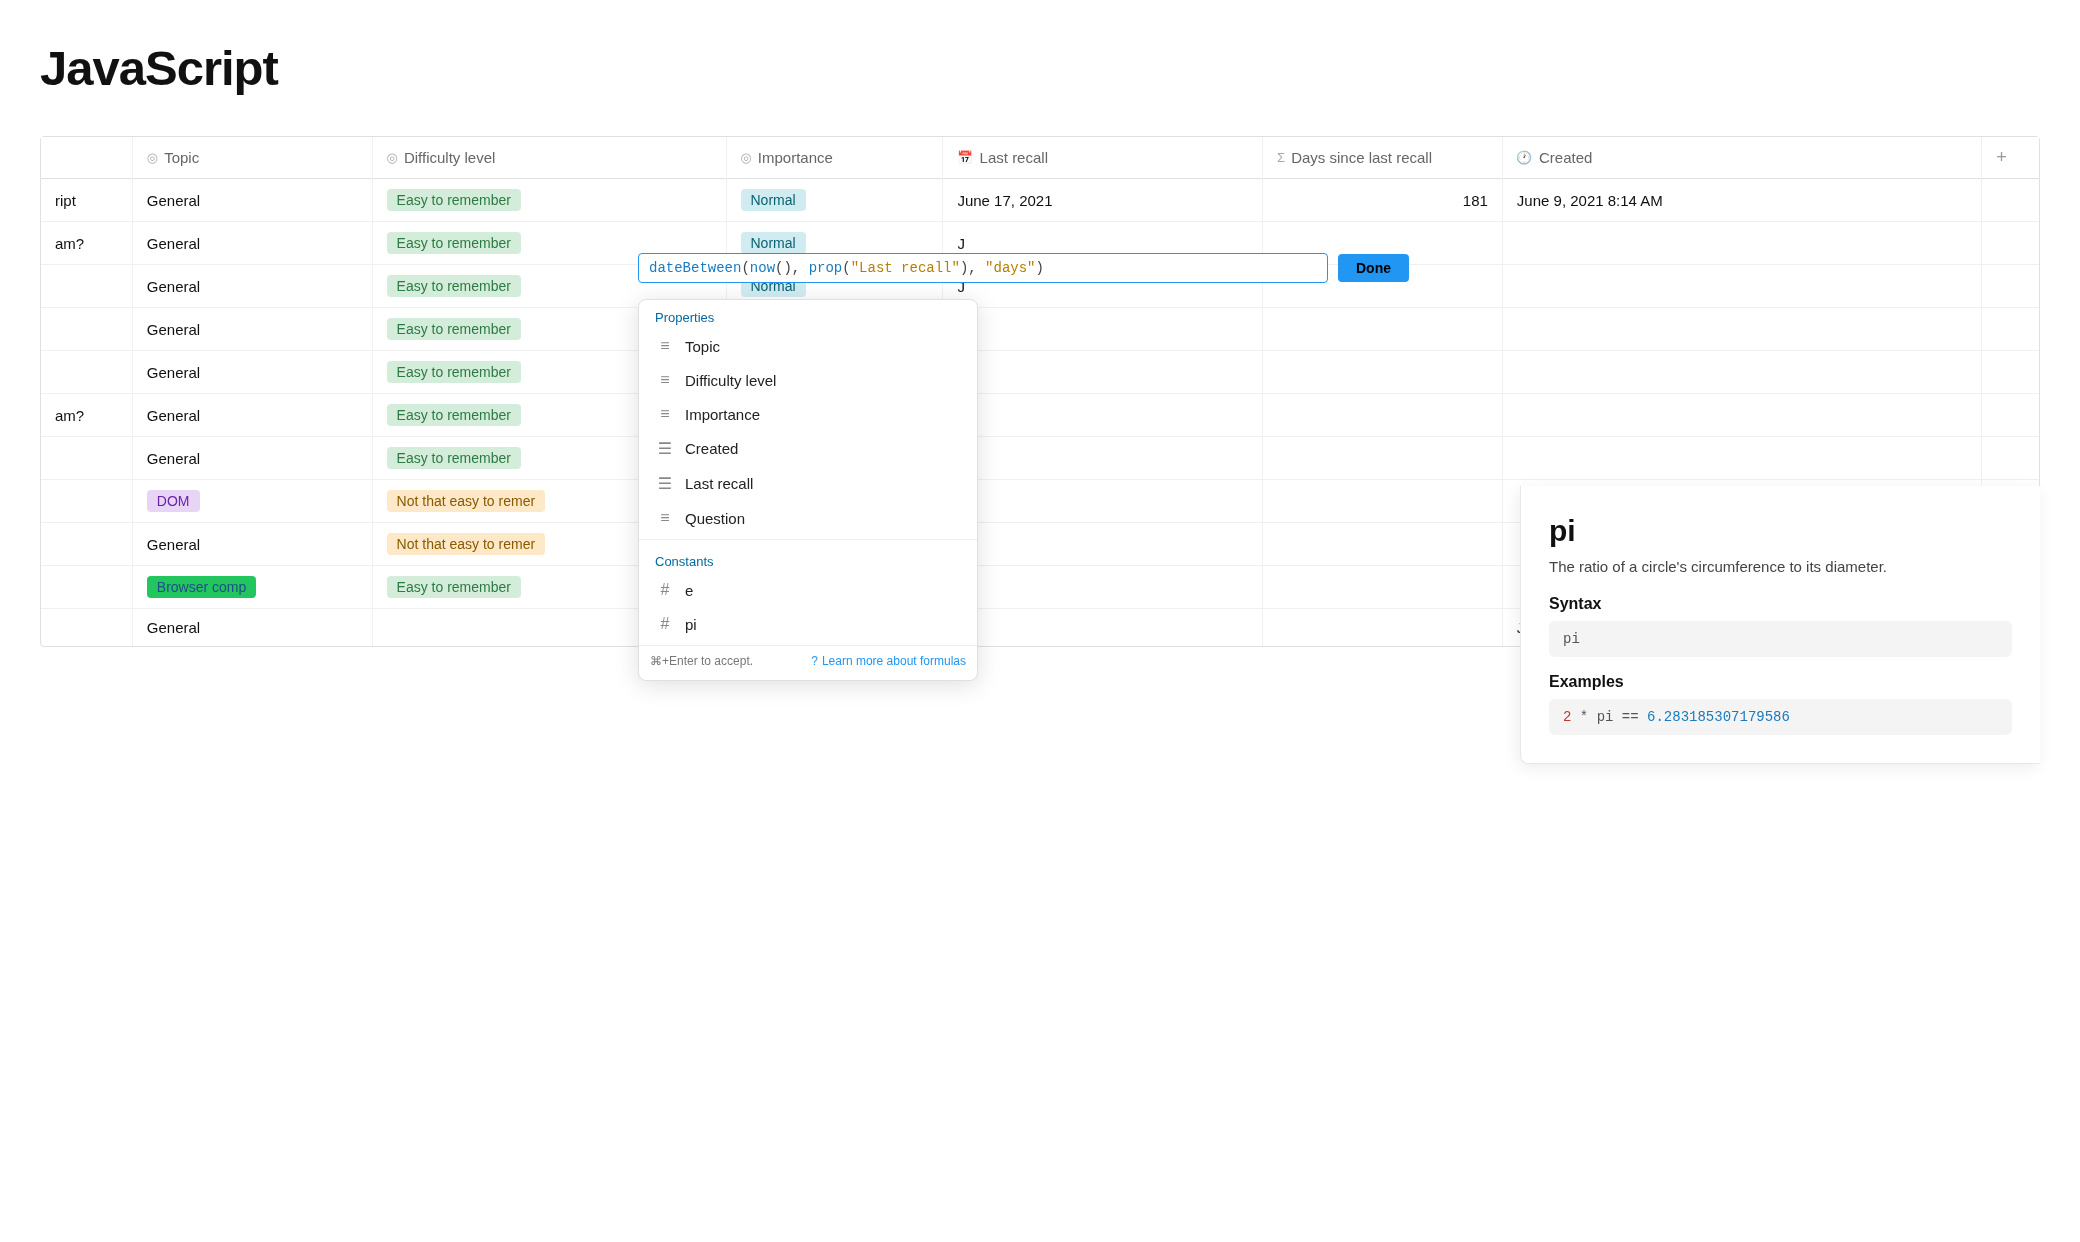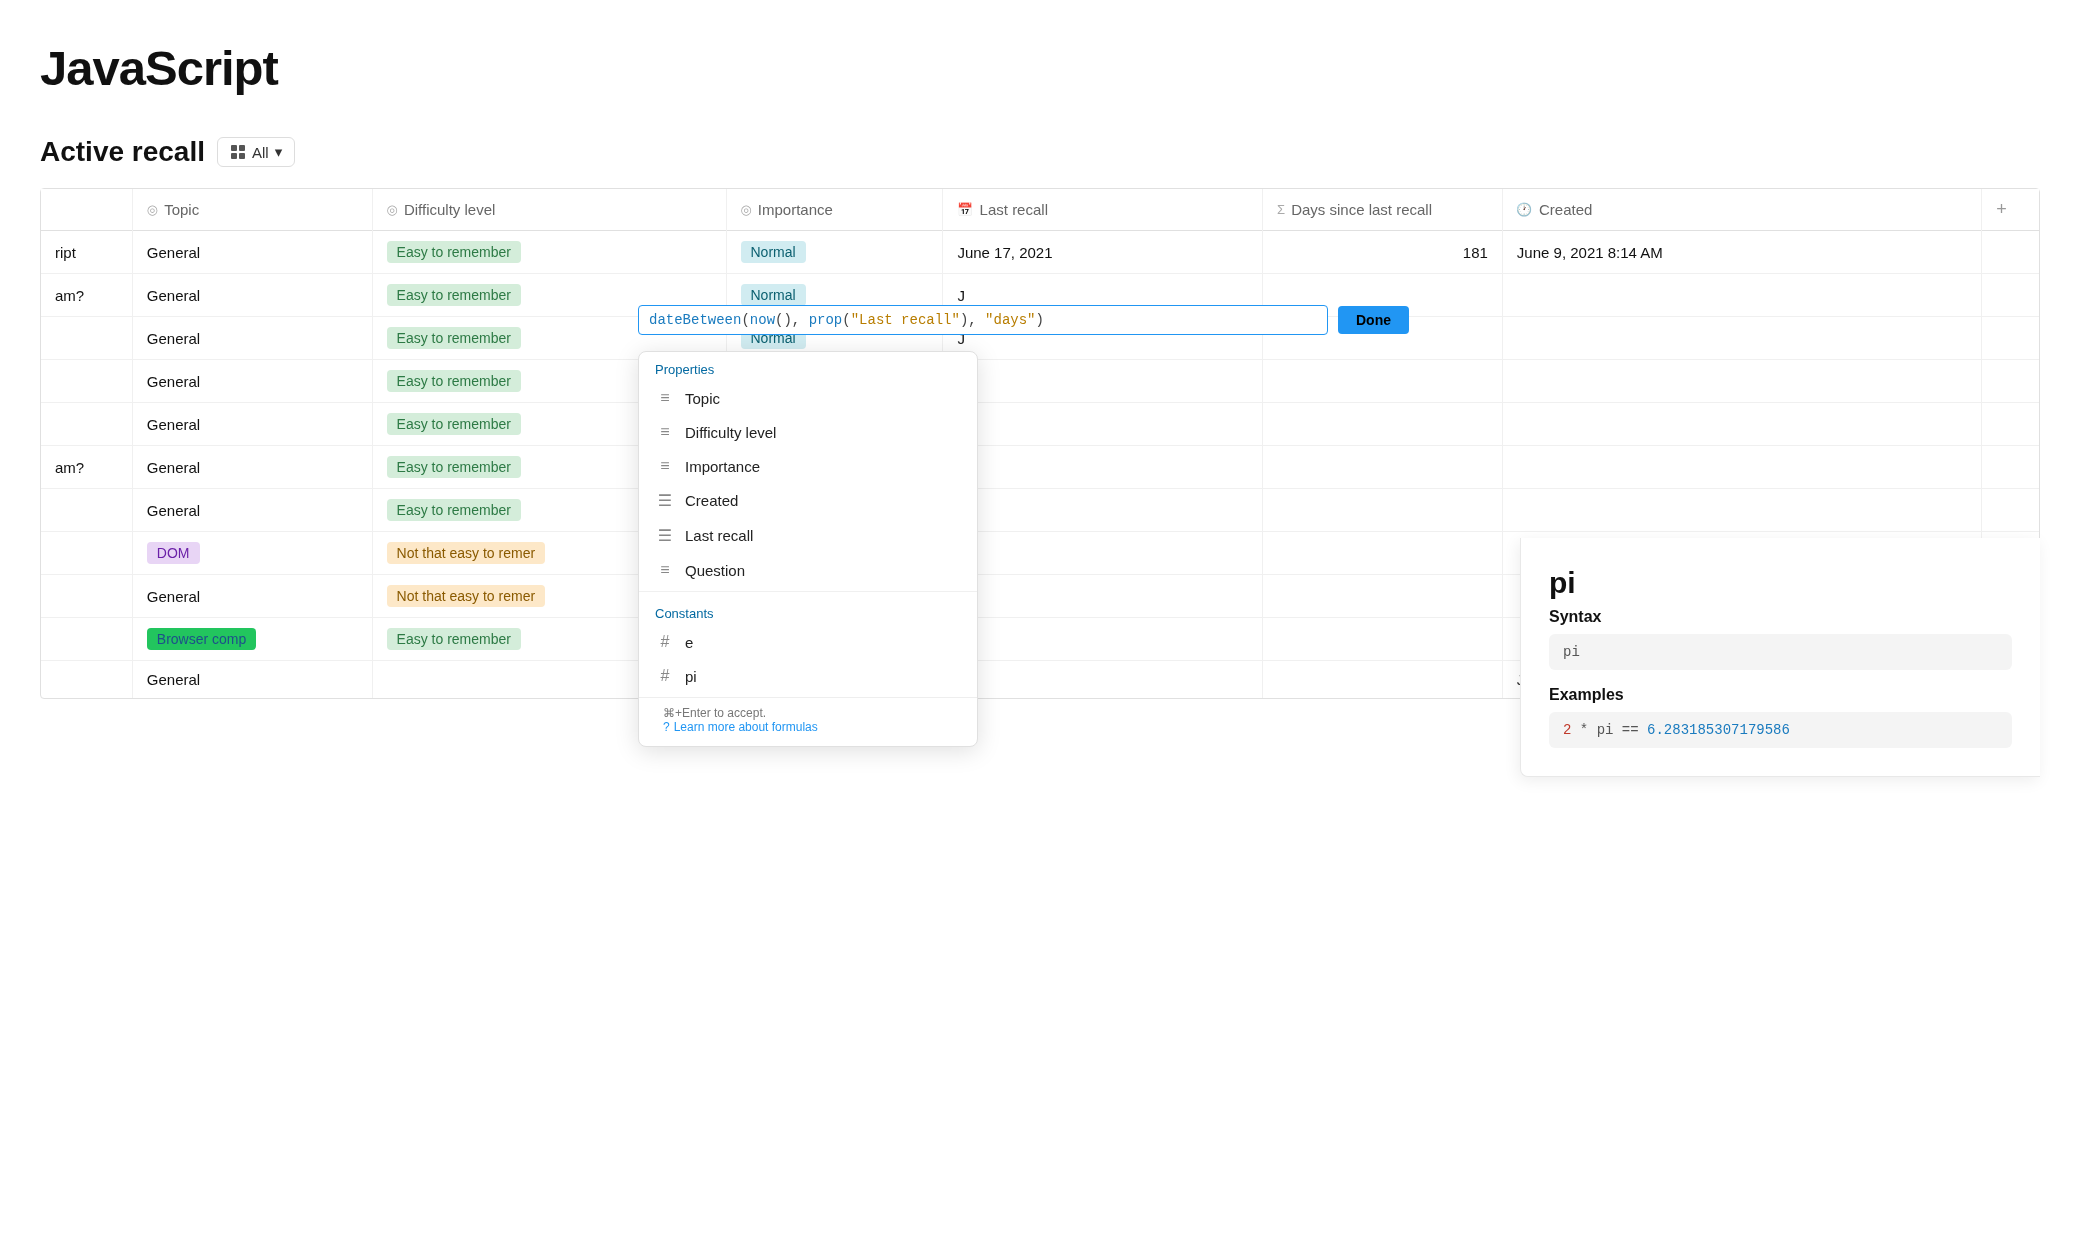"Active recall" div.section-header { html: <div> <span>Active recall</span> <button> <svg> <rect></rect> <rect></rect> <rect></rect> <rect></rect> </svg> <span>All</span> <span>▾</span> </button> </div> -> none }
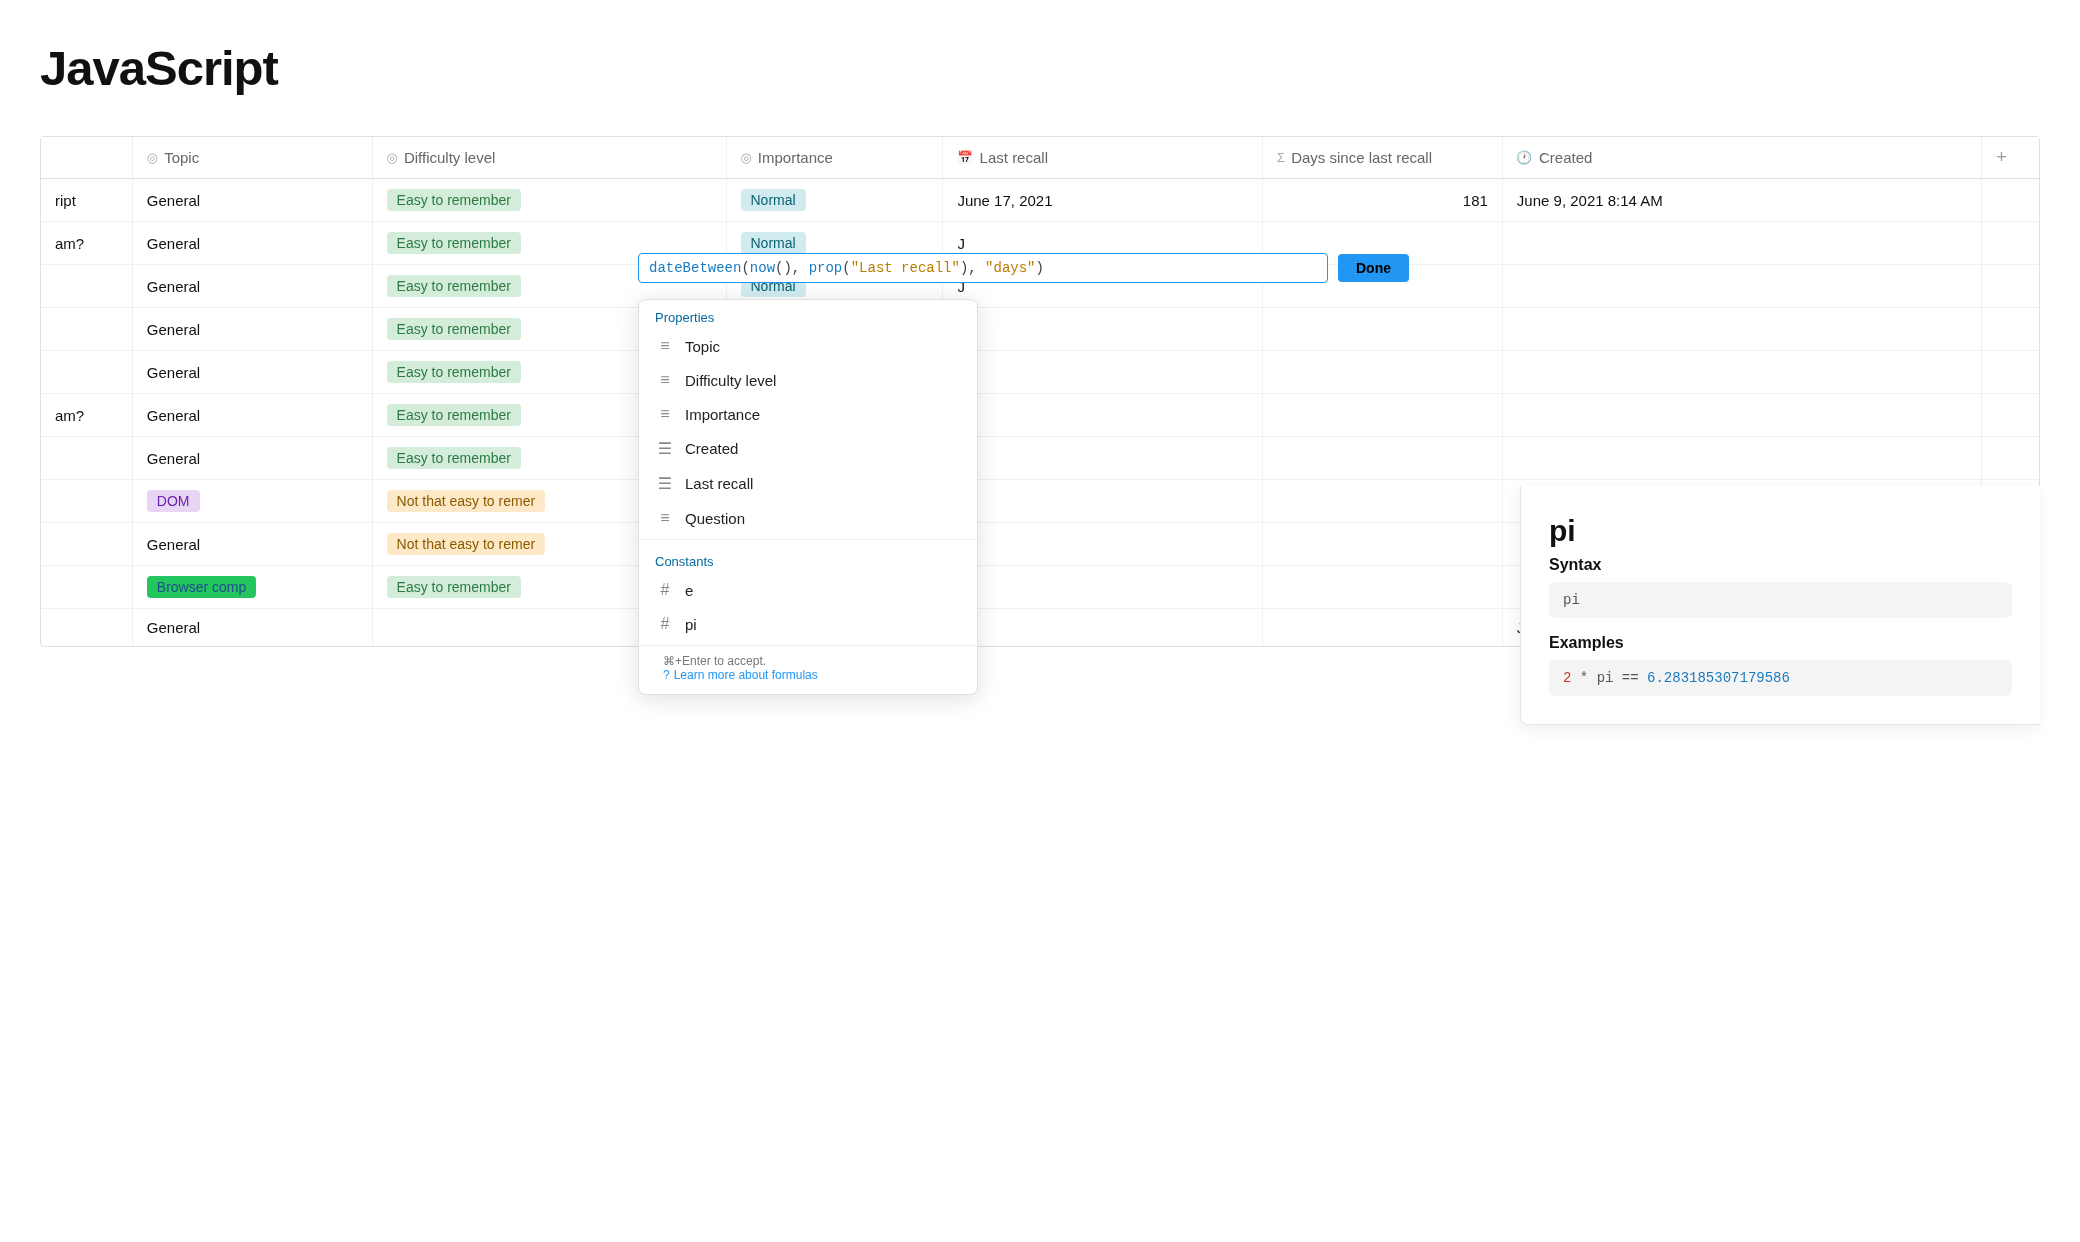"The ratio of a circle's" div.panel-description { html: none -> <div>The ratio of a circle's circumference to its diameter.</div> }
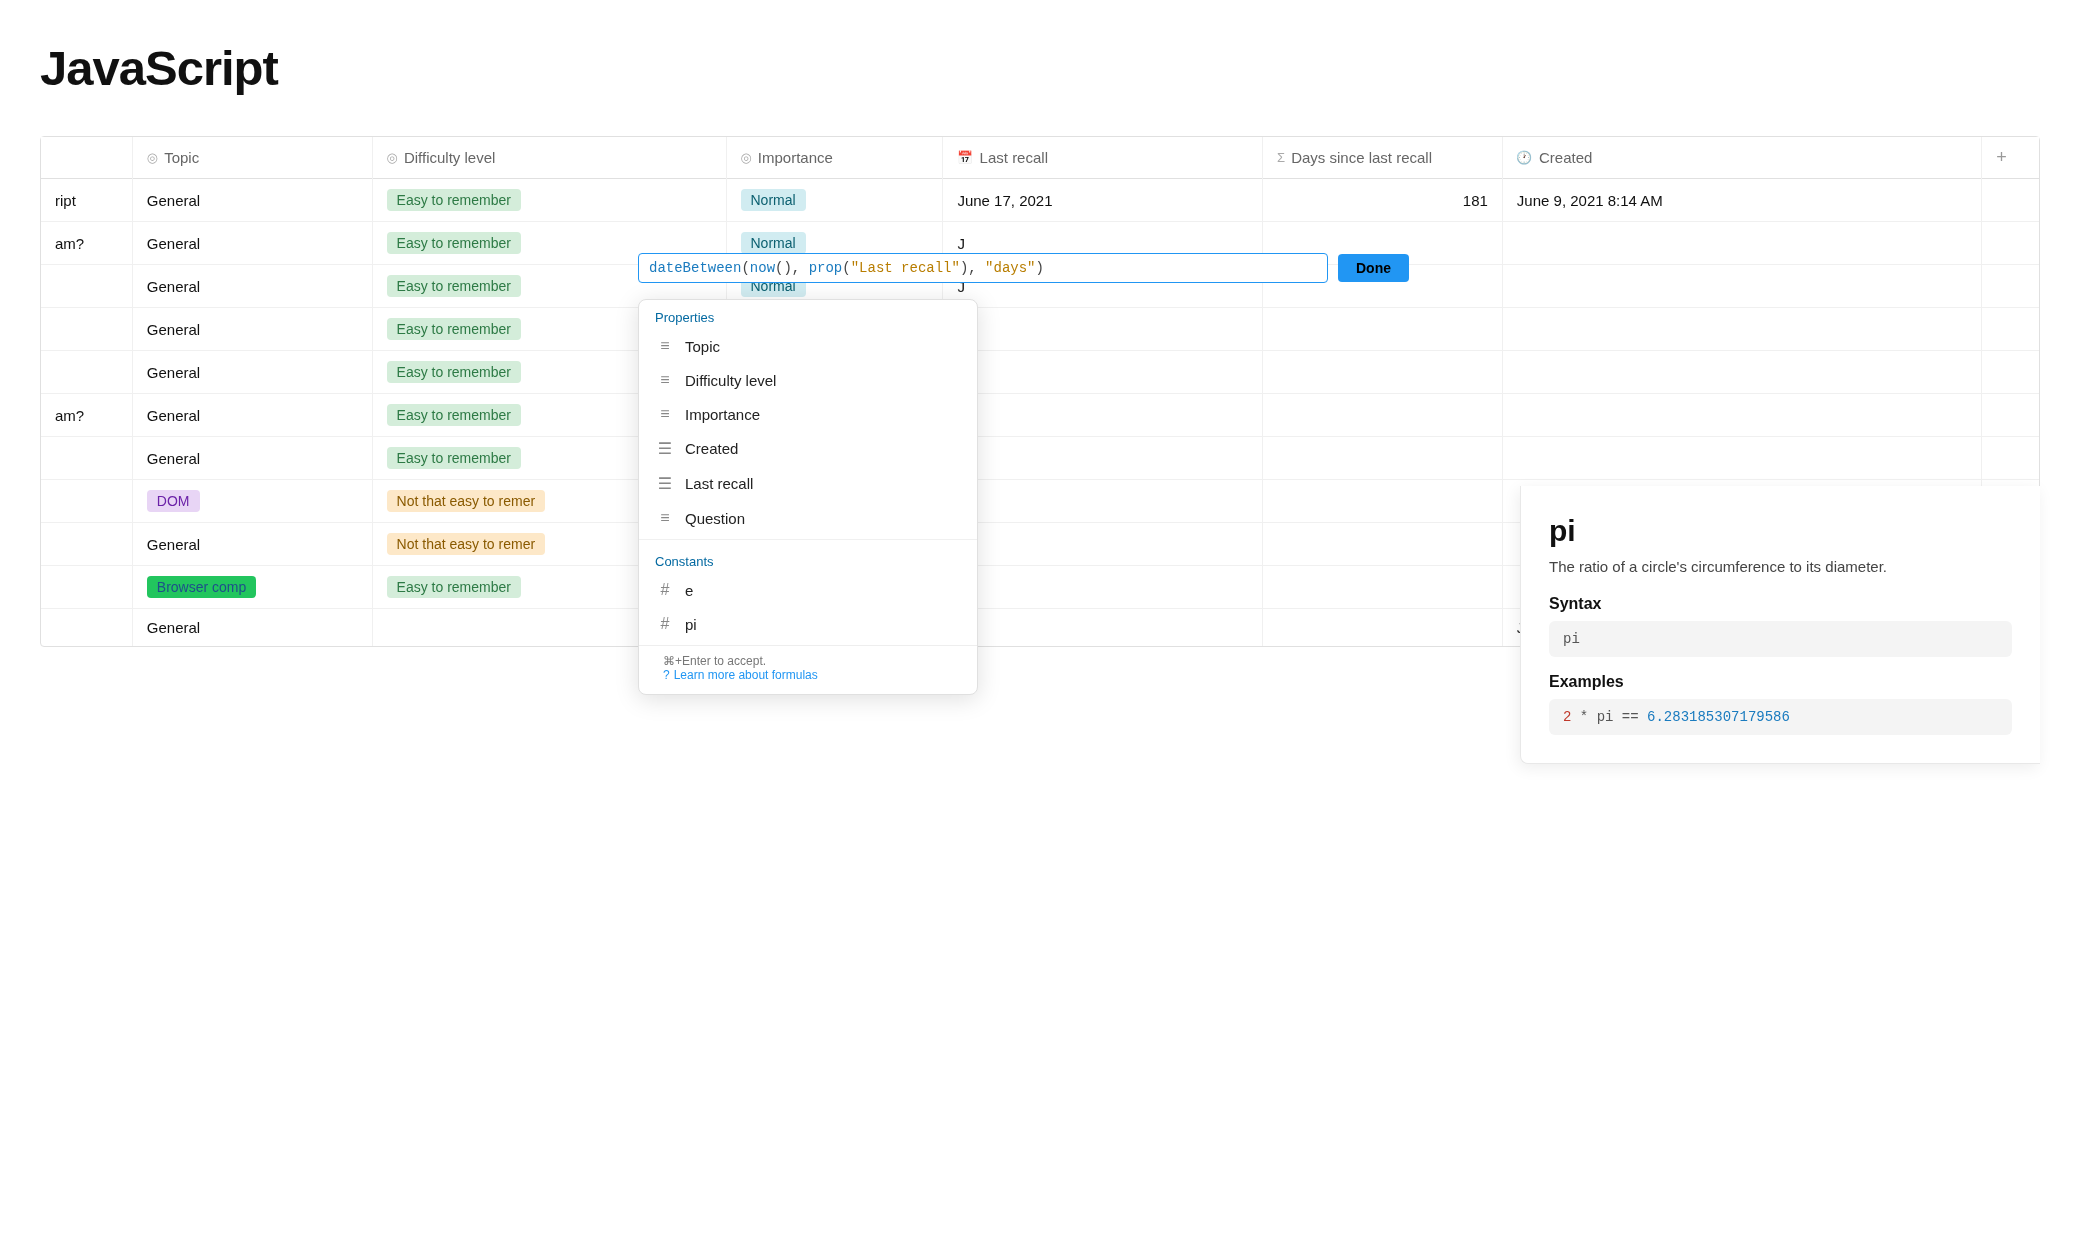"⌘+Enter to accept." div { flex-direction: column -> none; padding: 8px 24px 4px -> 8px 11px 4px }
